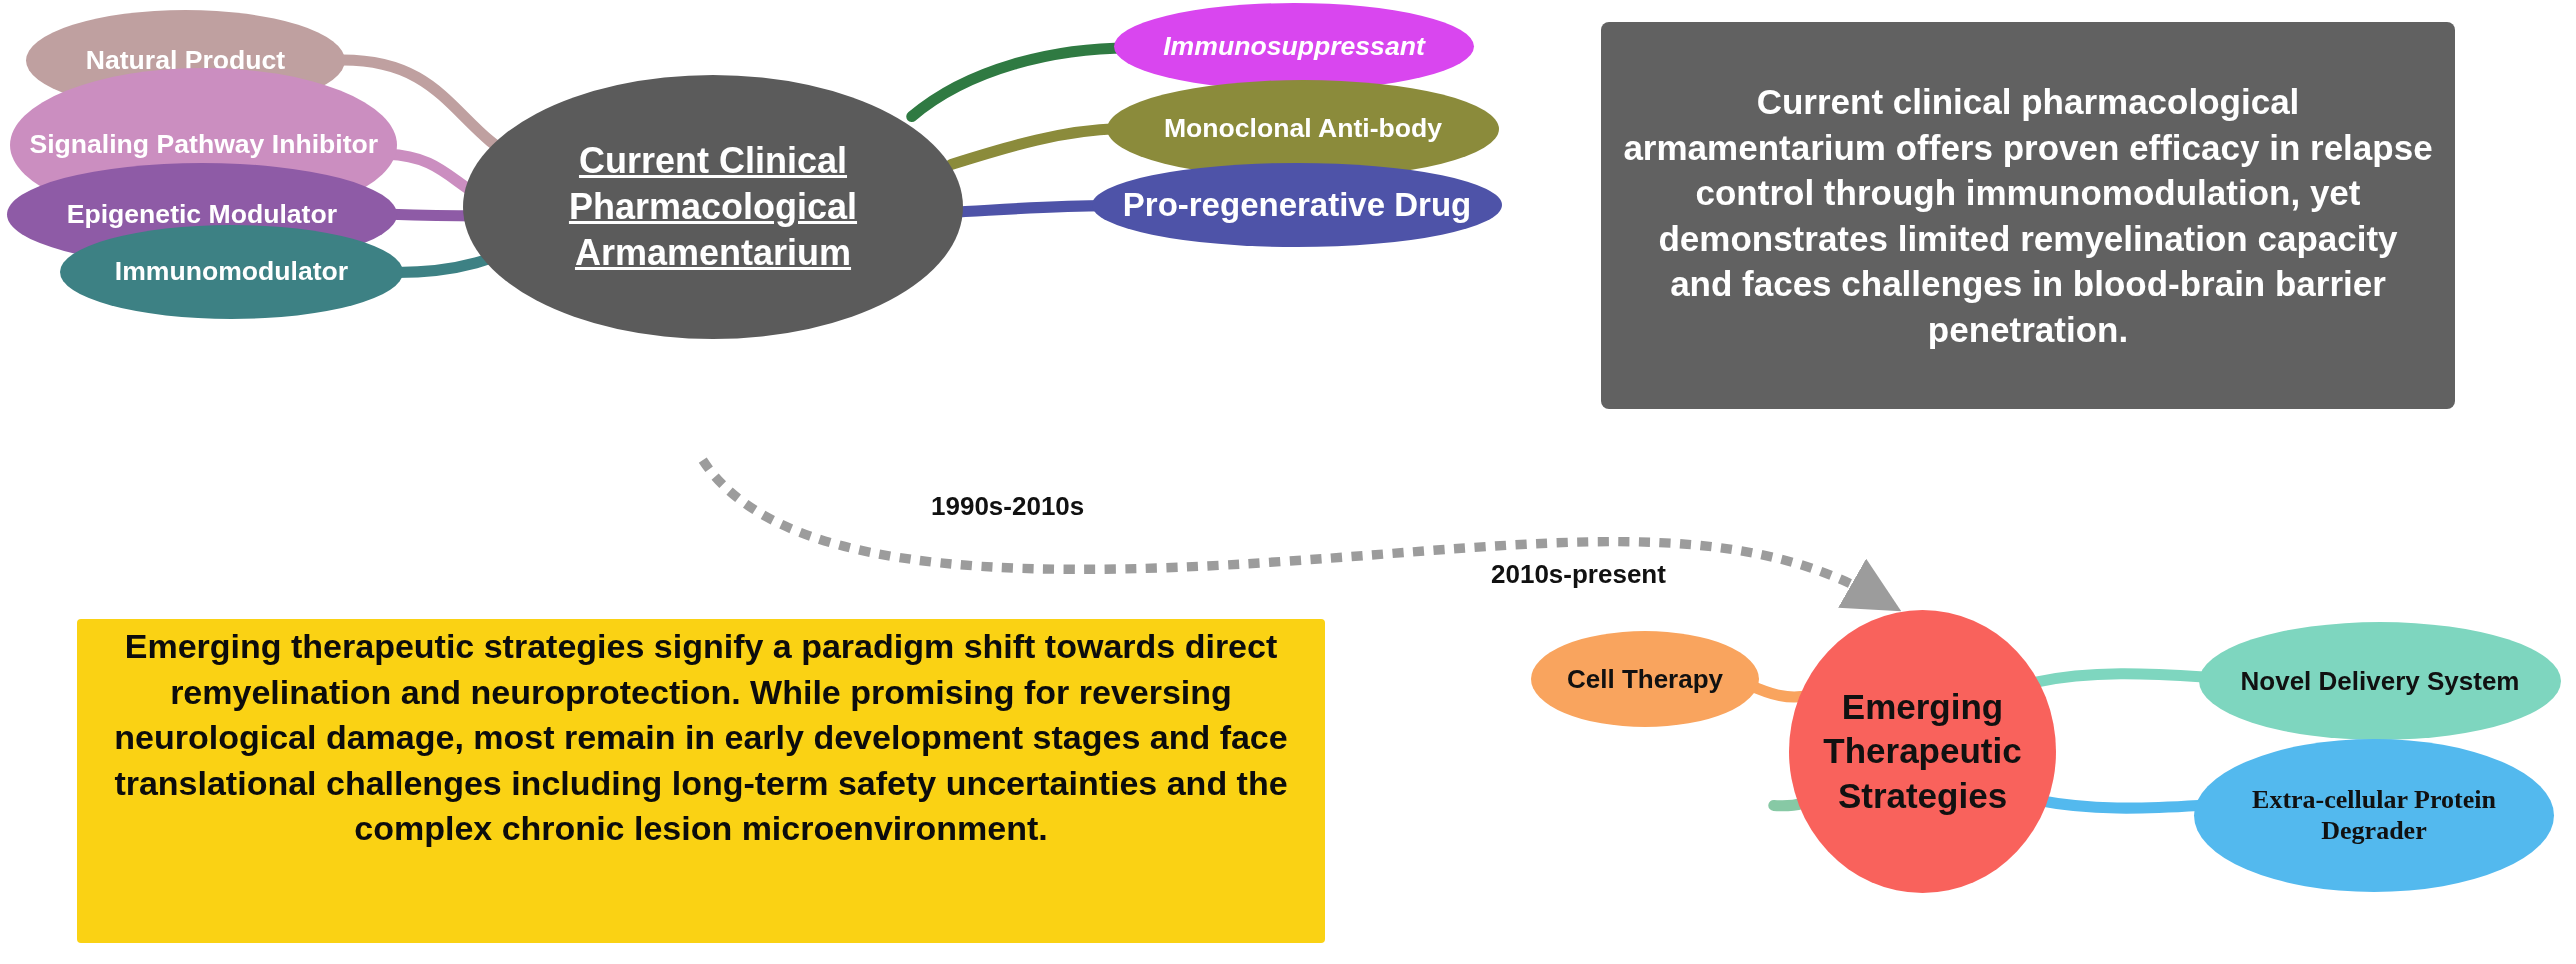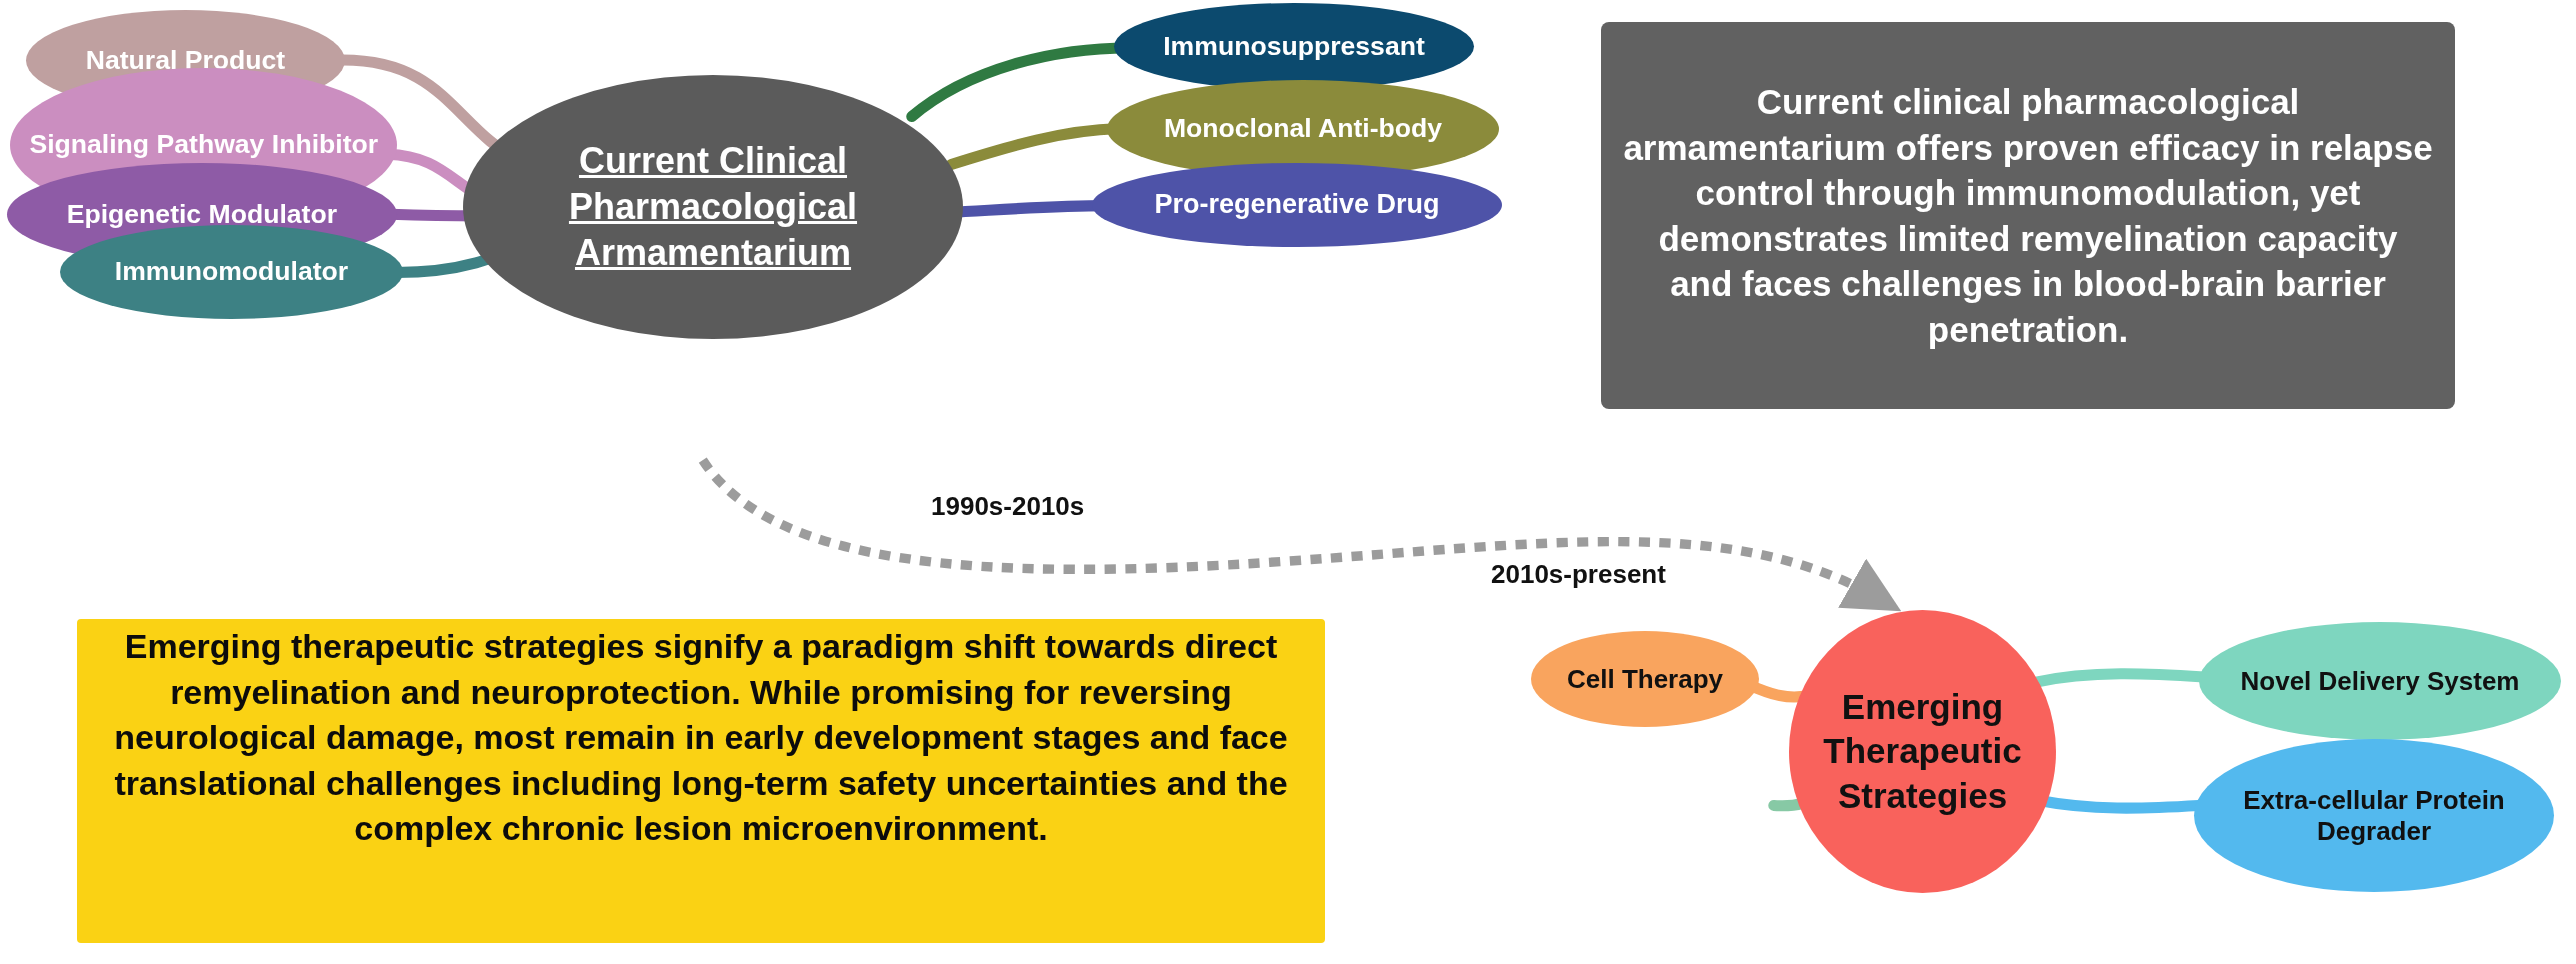"Immunosuppressant" #node-immunosuppressant { background: #0c4a6e -> #d946ef; font-style: none -> italic }
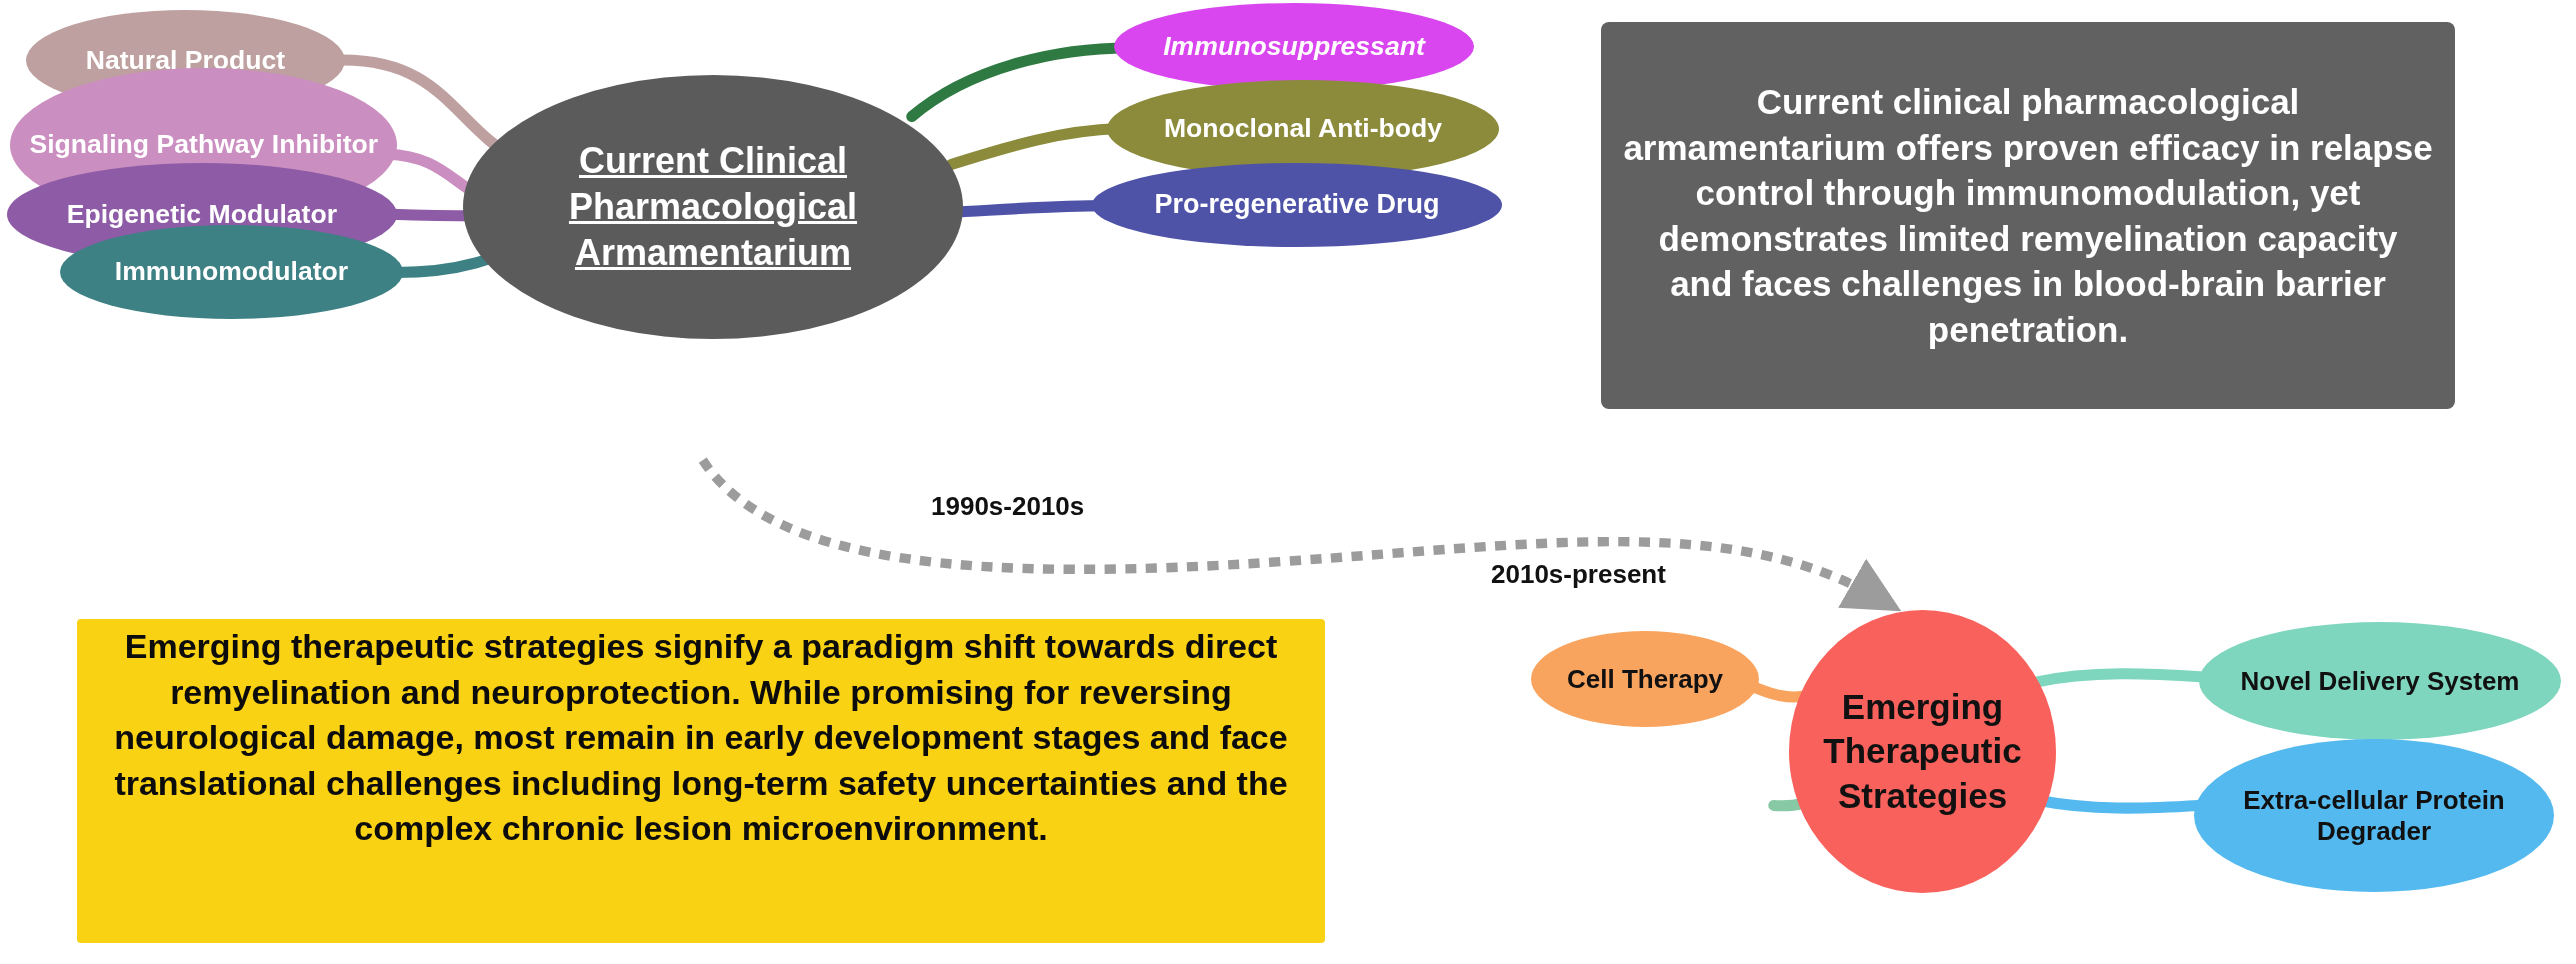"Pro-regenerative Drug" #node-pro-regenerative-drug { font-size: 27px -> 33px }
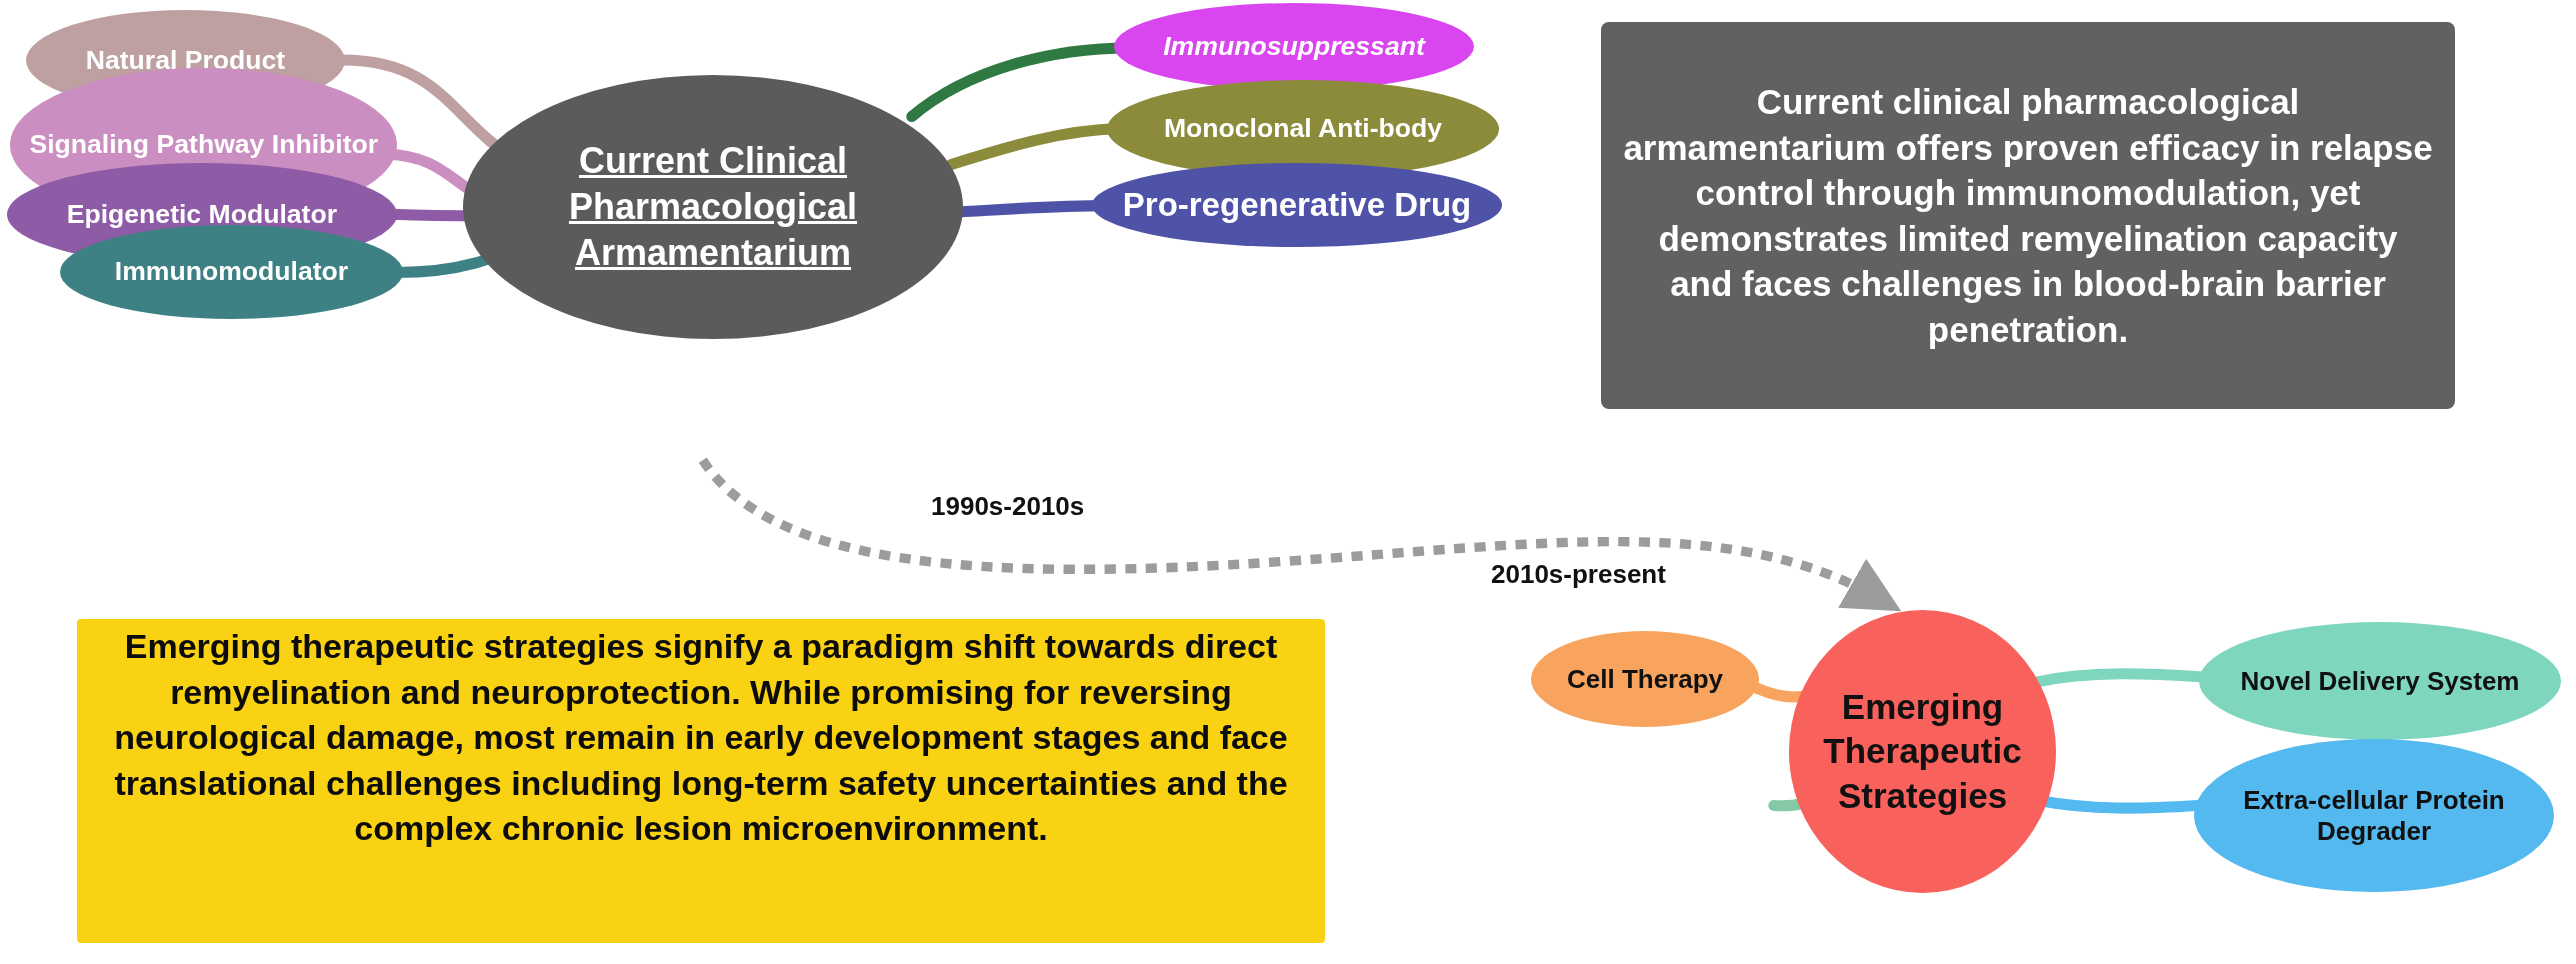"Extra-cellular Protein Degrader" #node-extracellular-protein-degrader { font-family: none -> Liberation Serif, serif }
